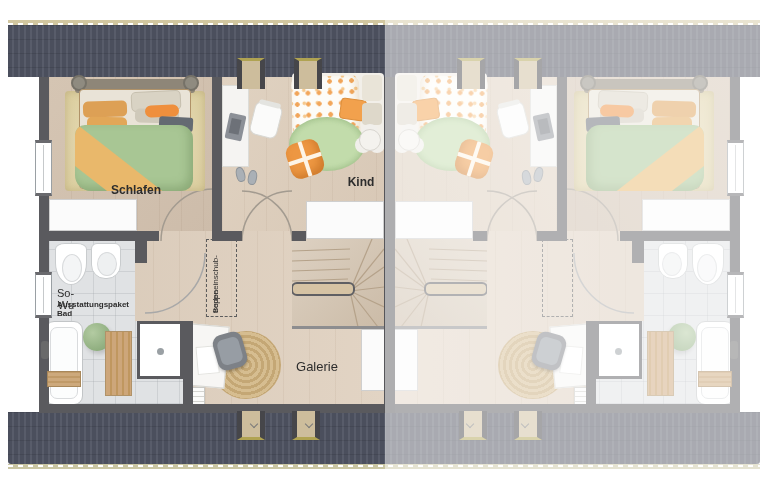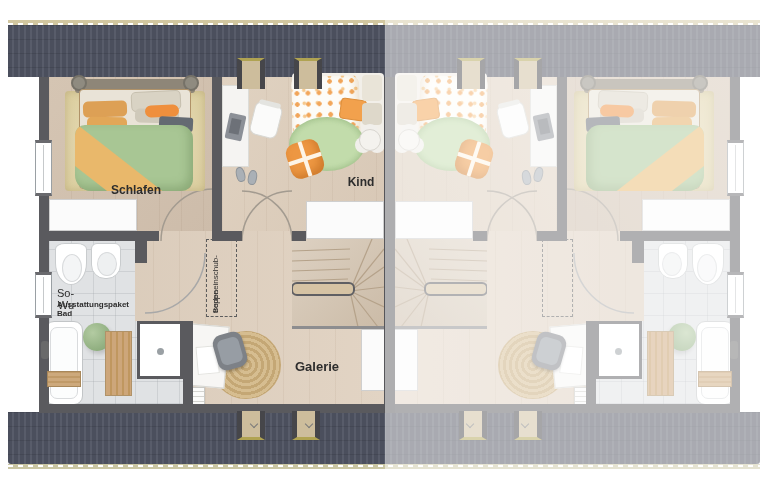"Galerie" .lbl-galerie { font-weight: 700 -> 400 }
